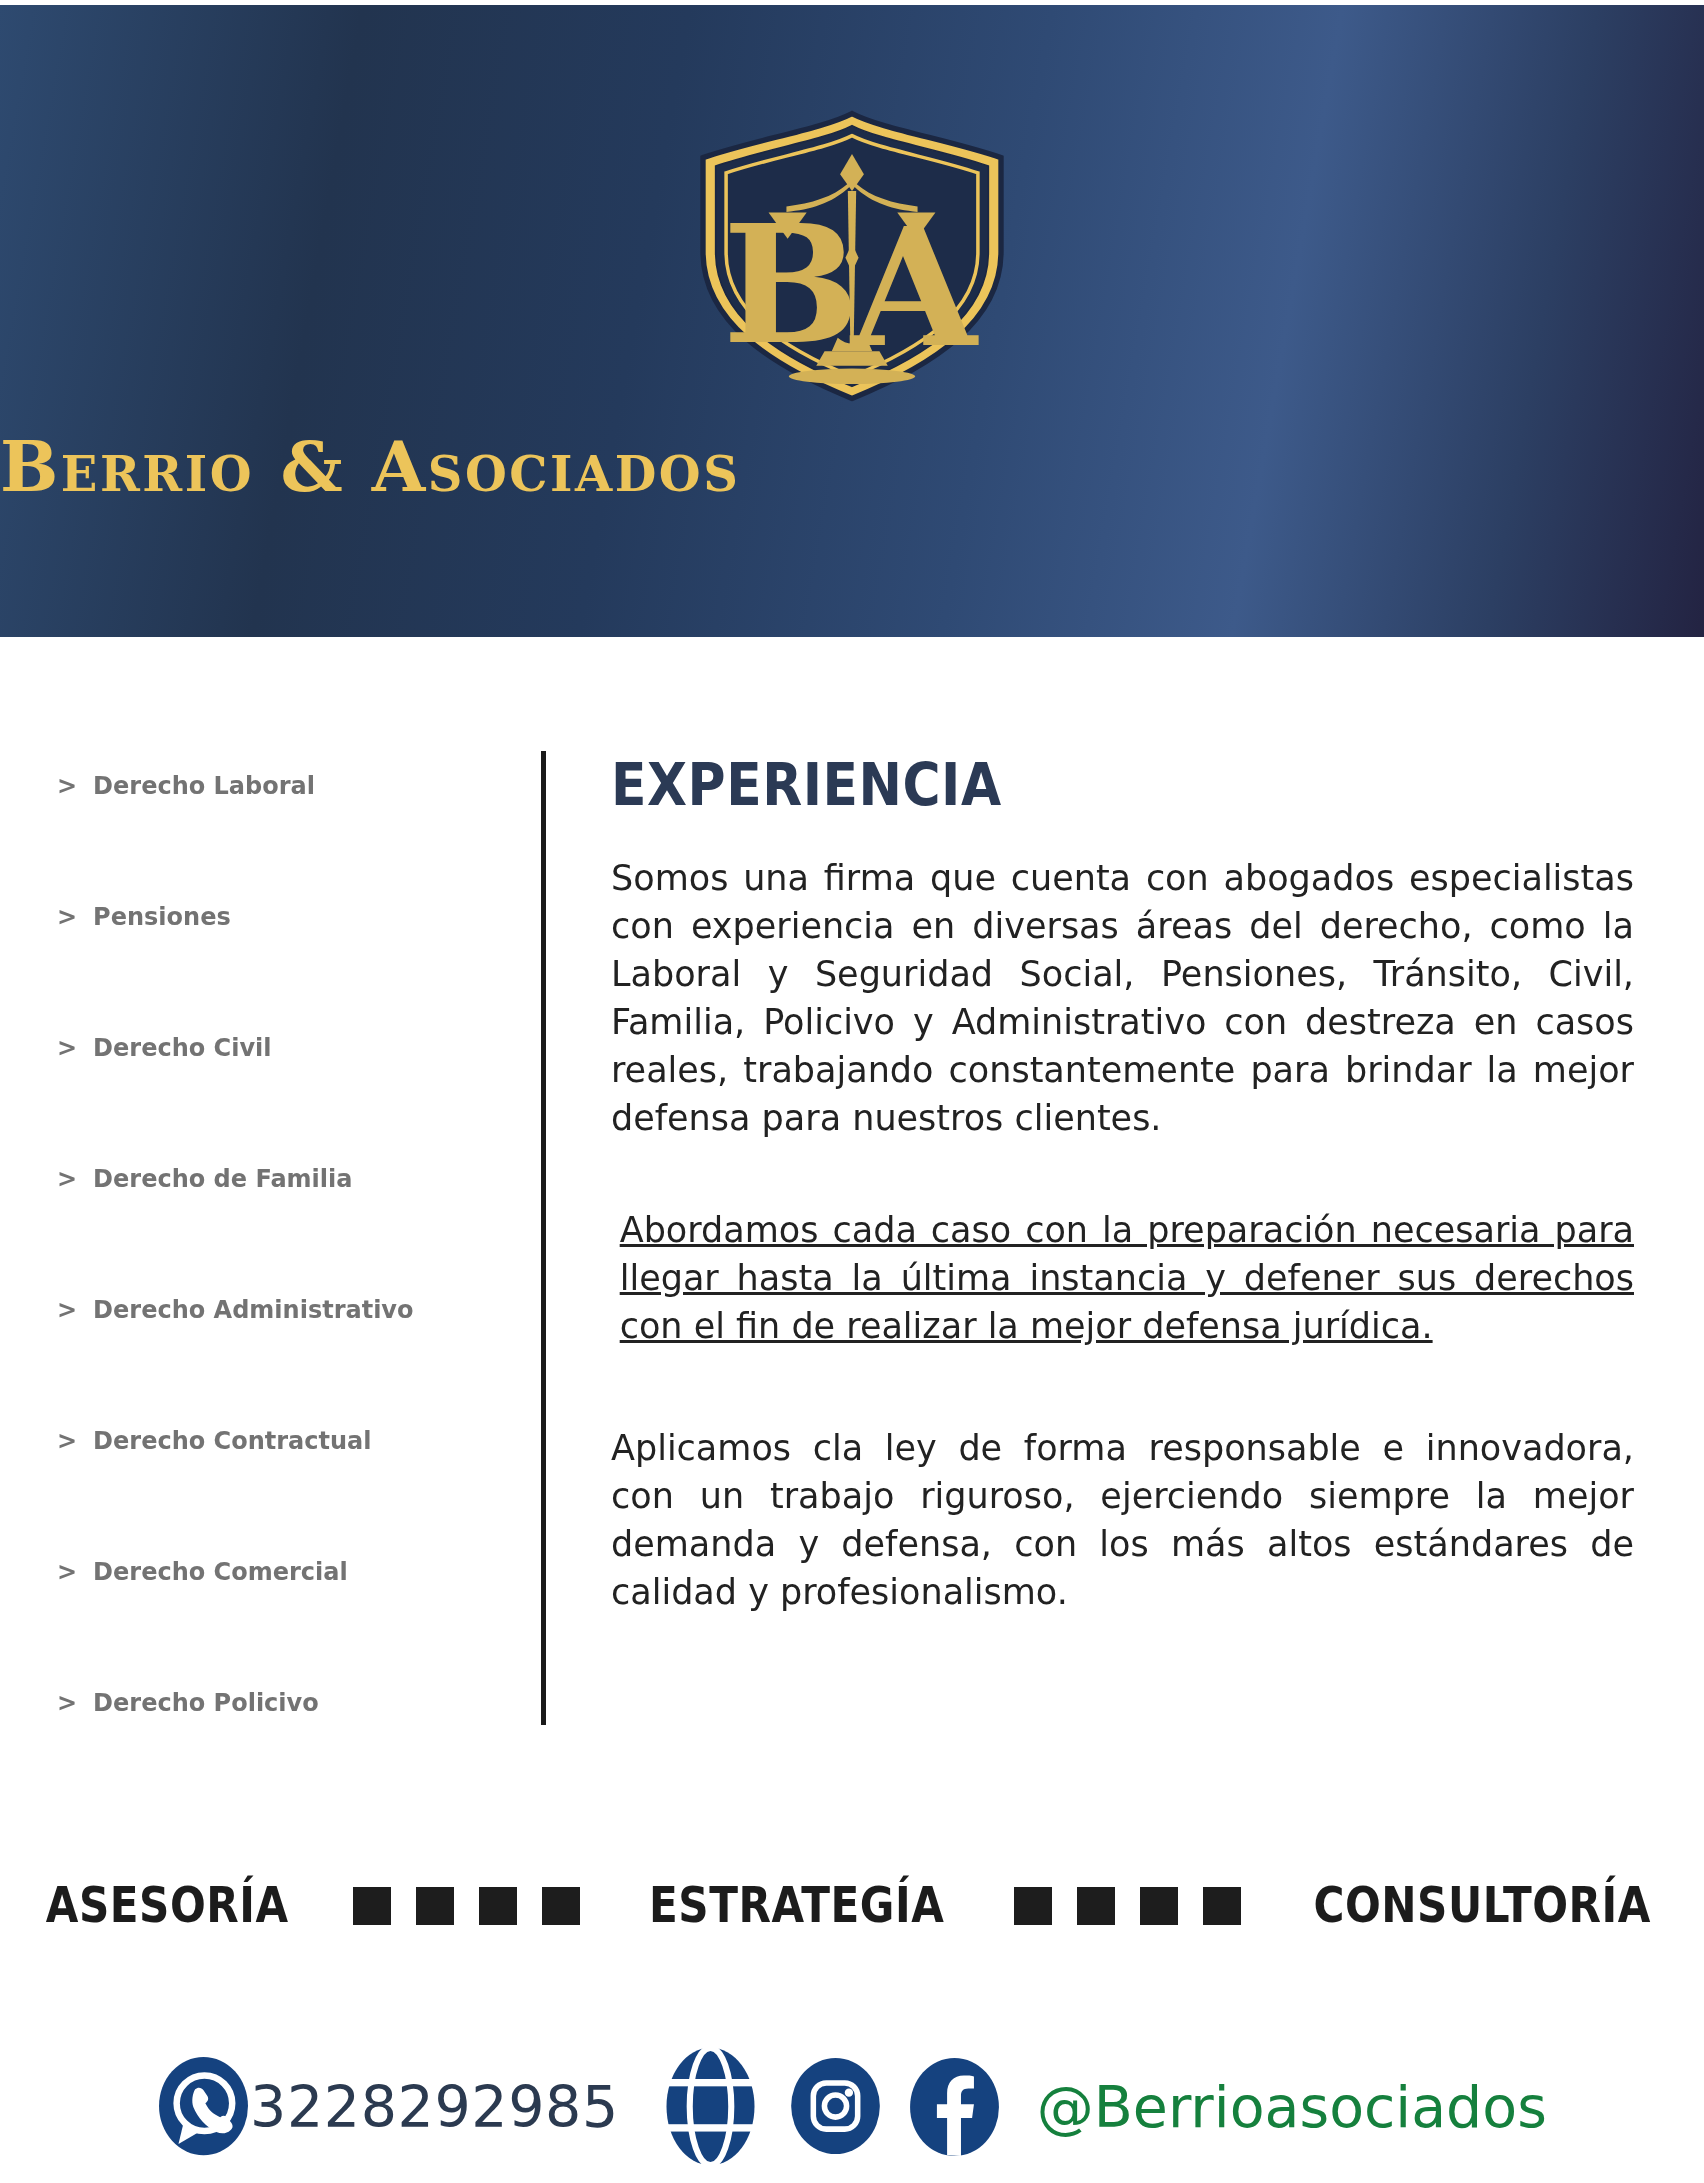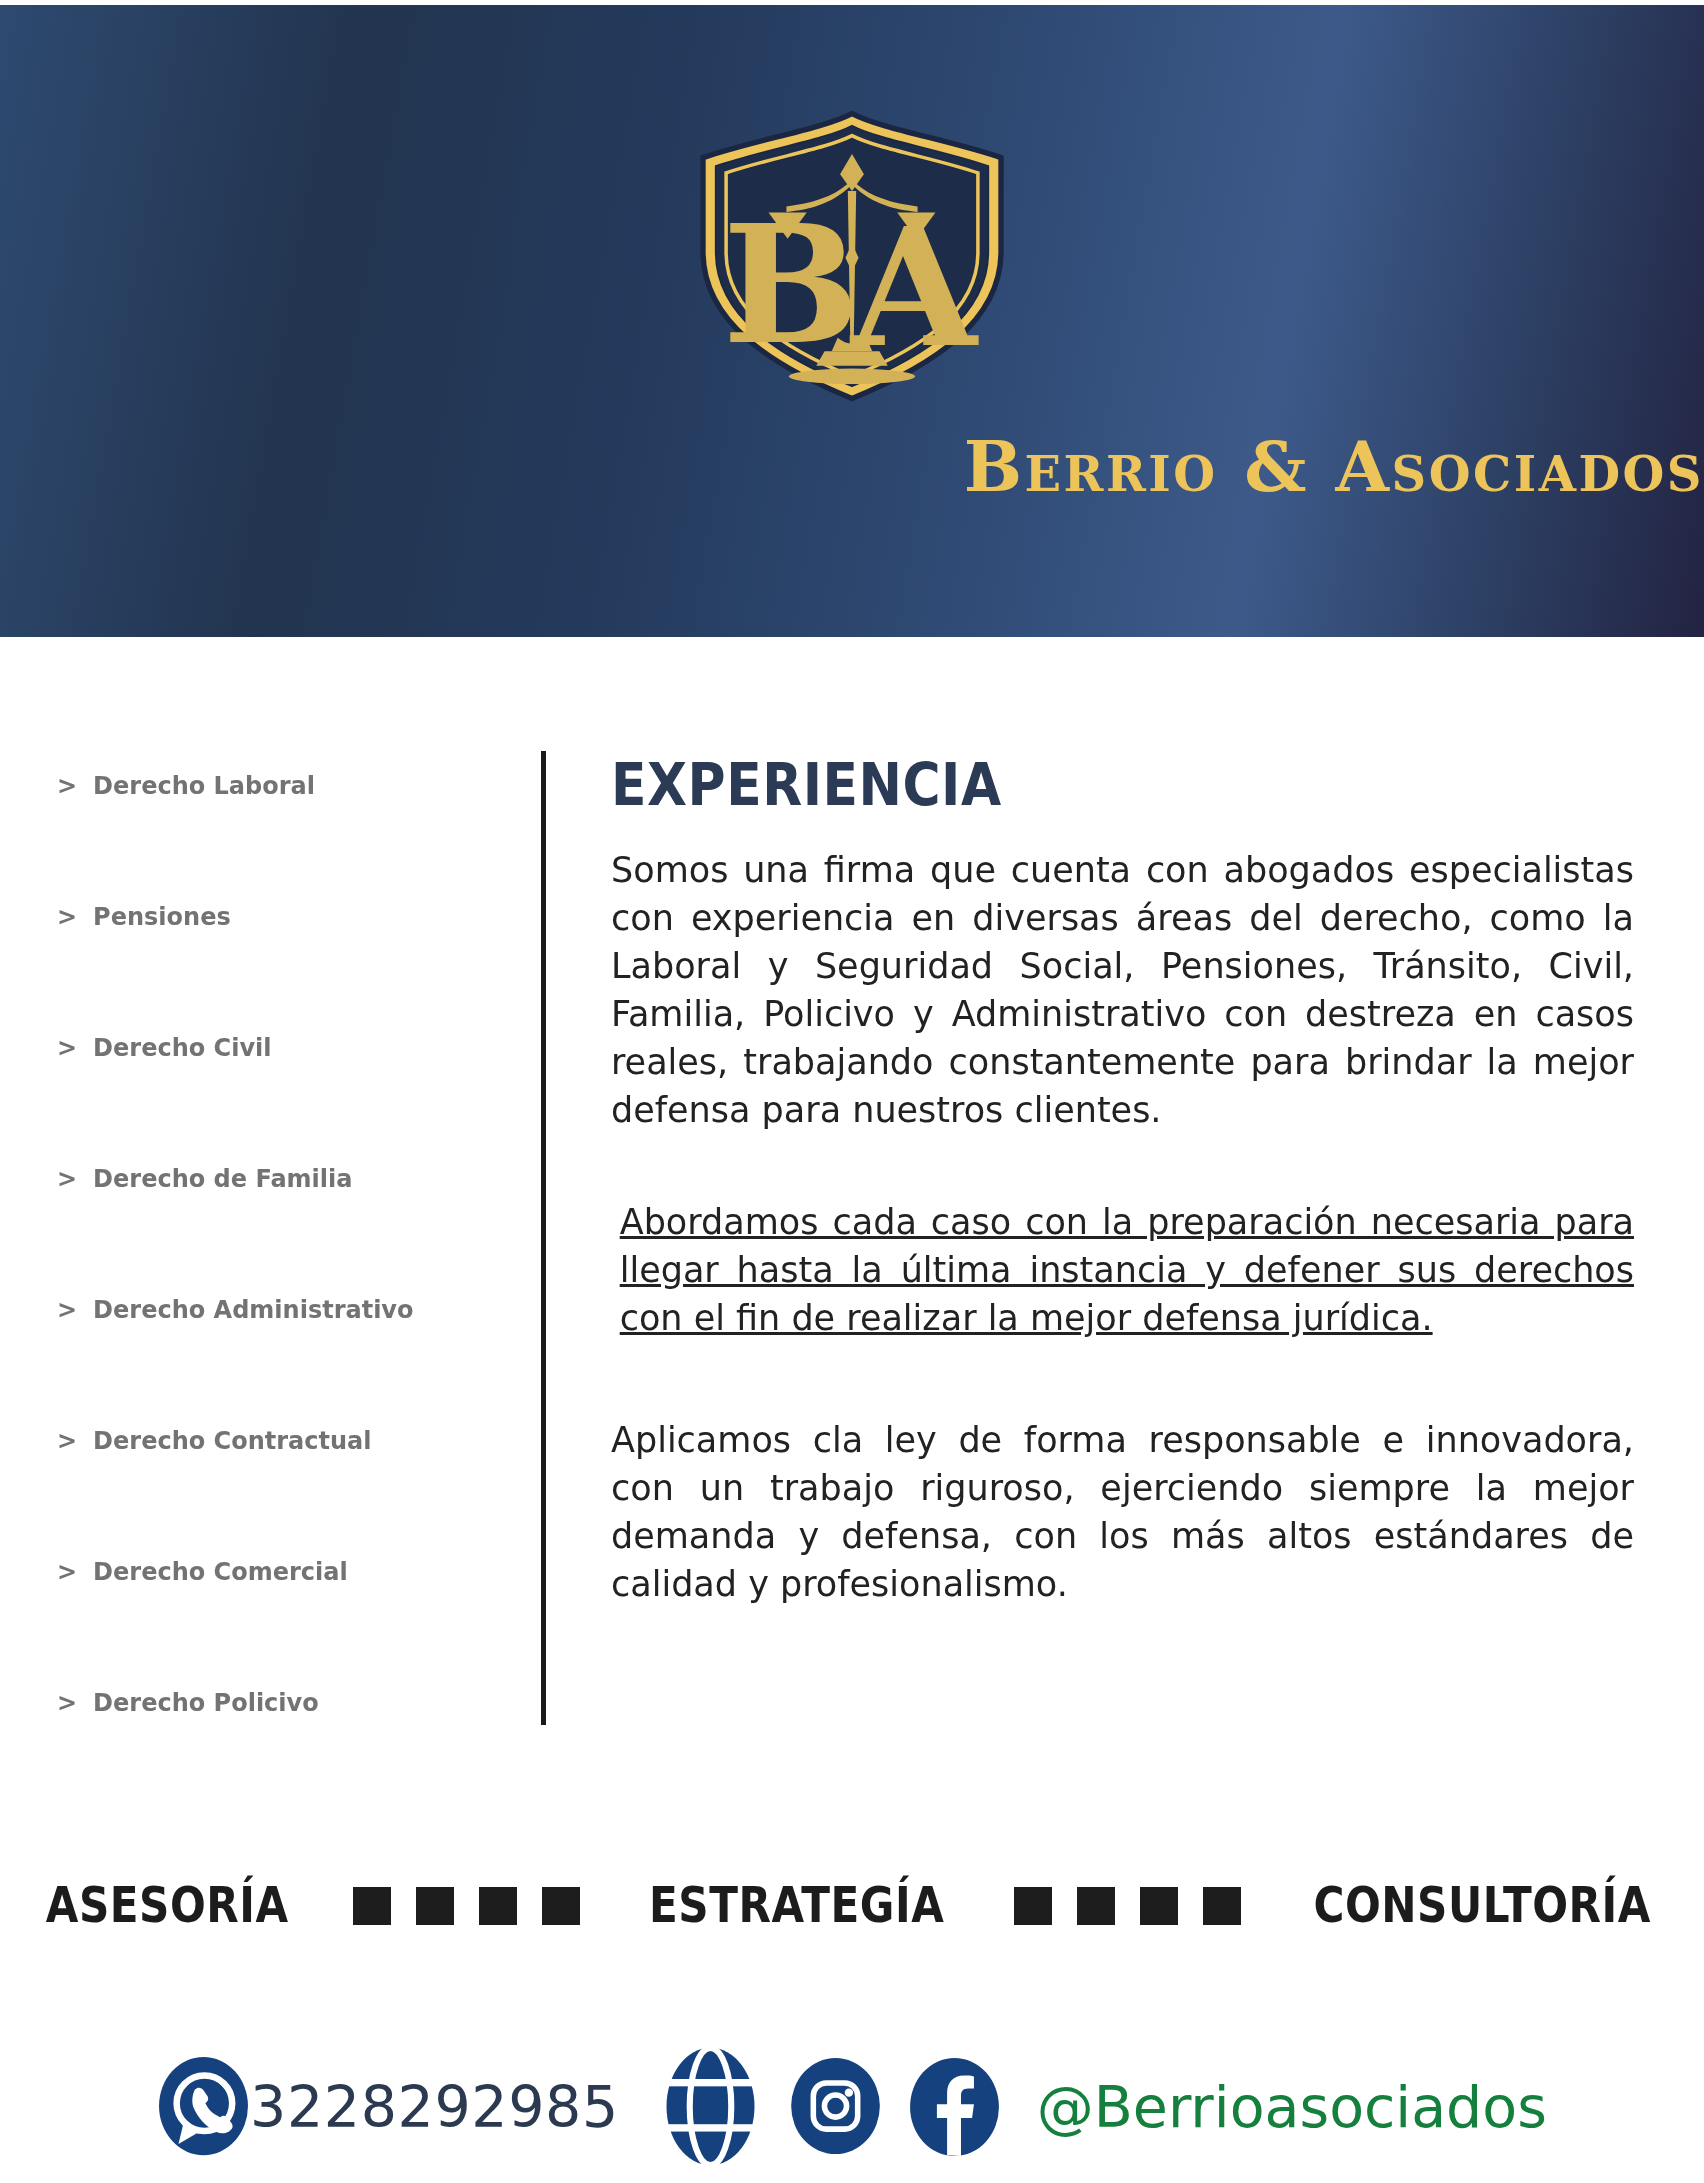"Berrio & Asociados" .brand-name { text-align: right -> left }
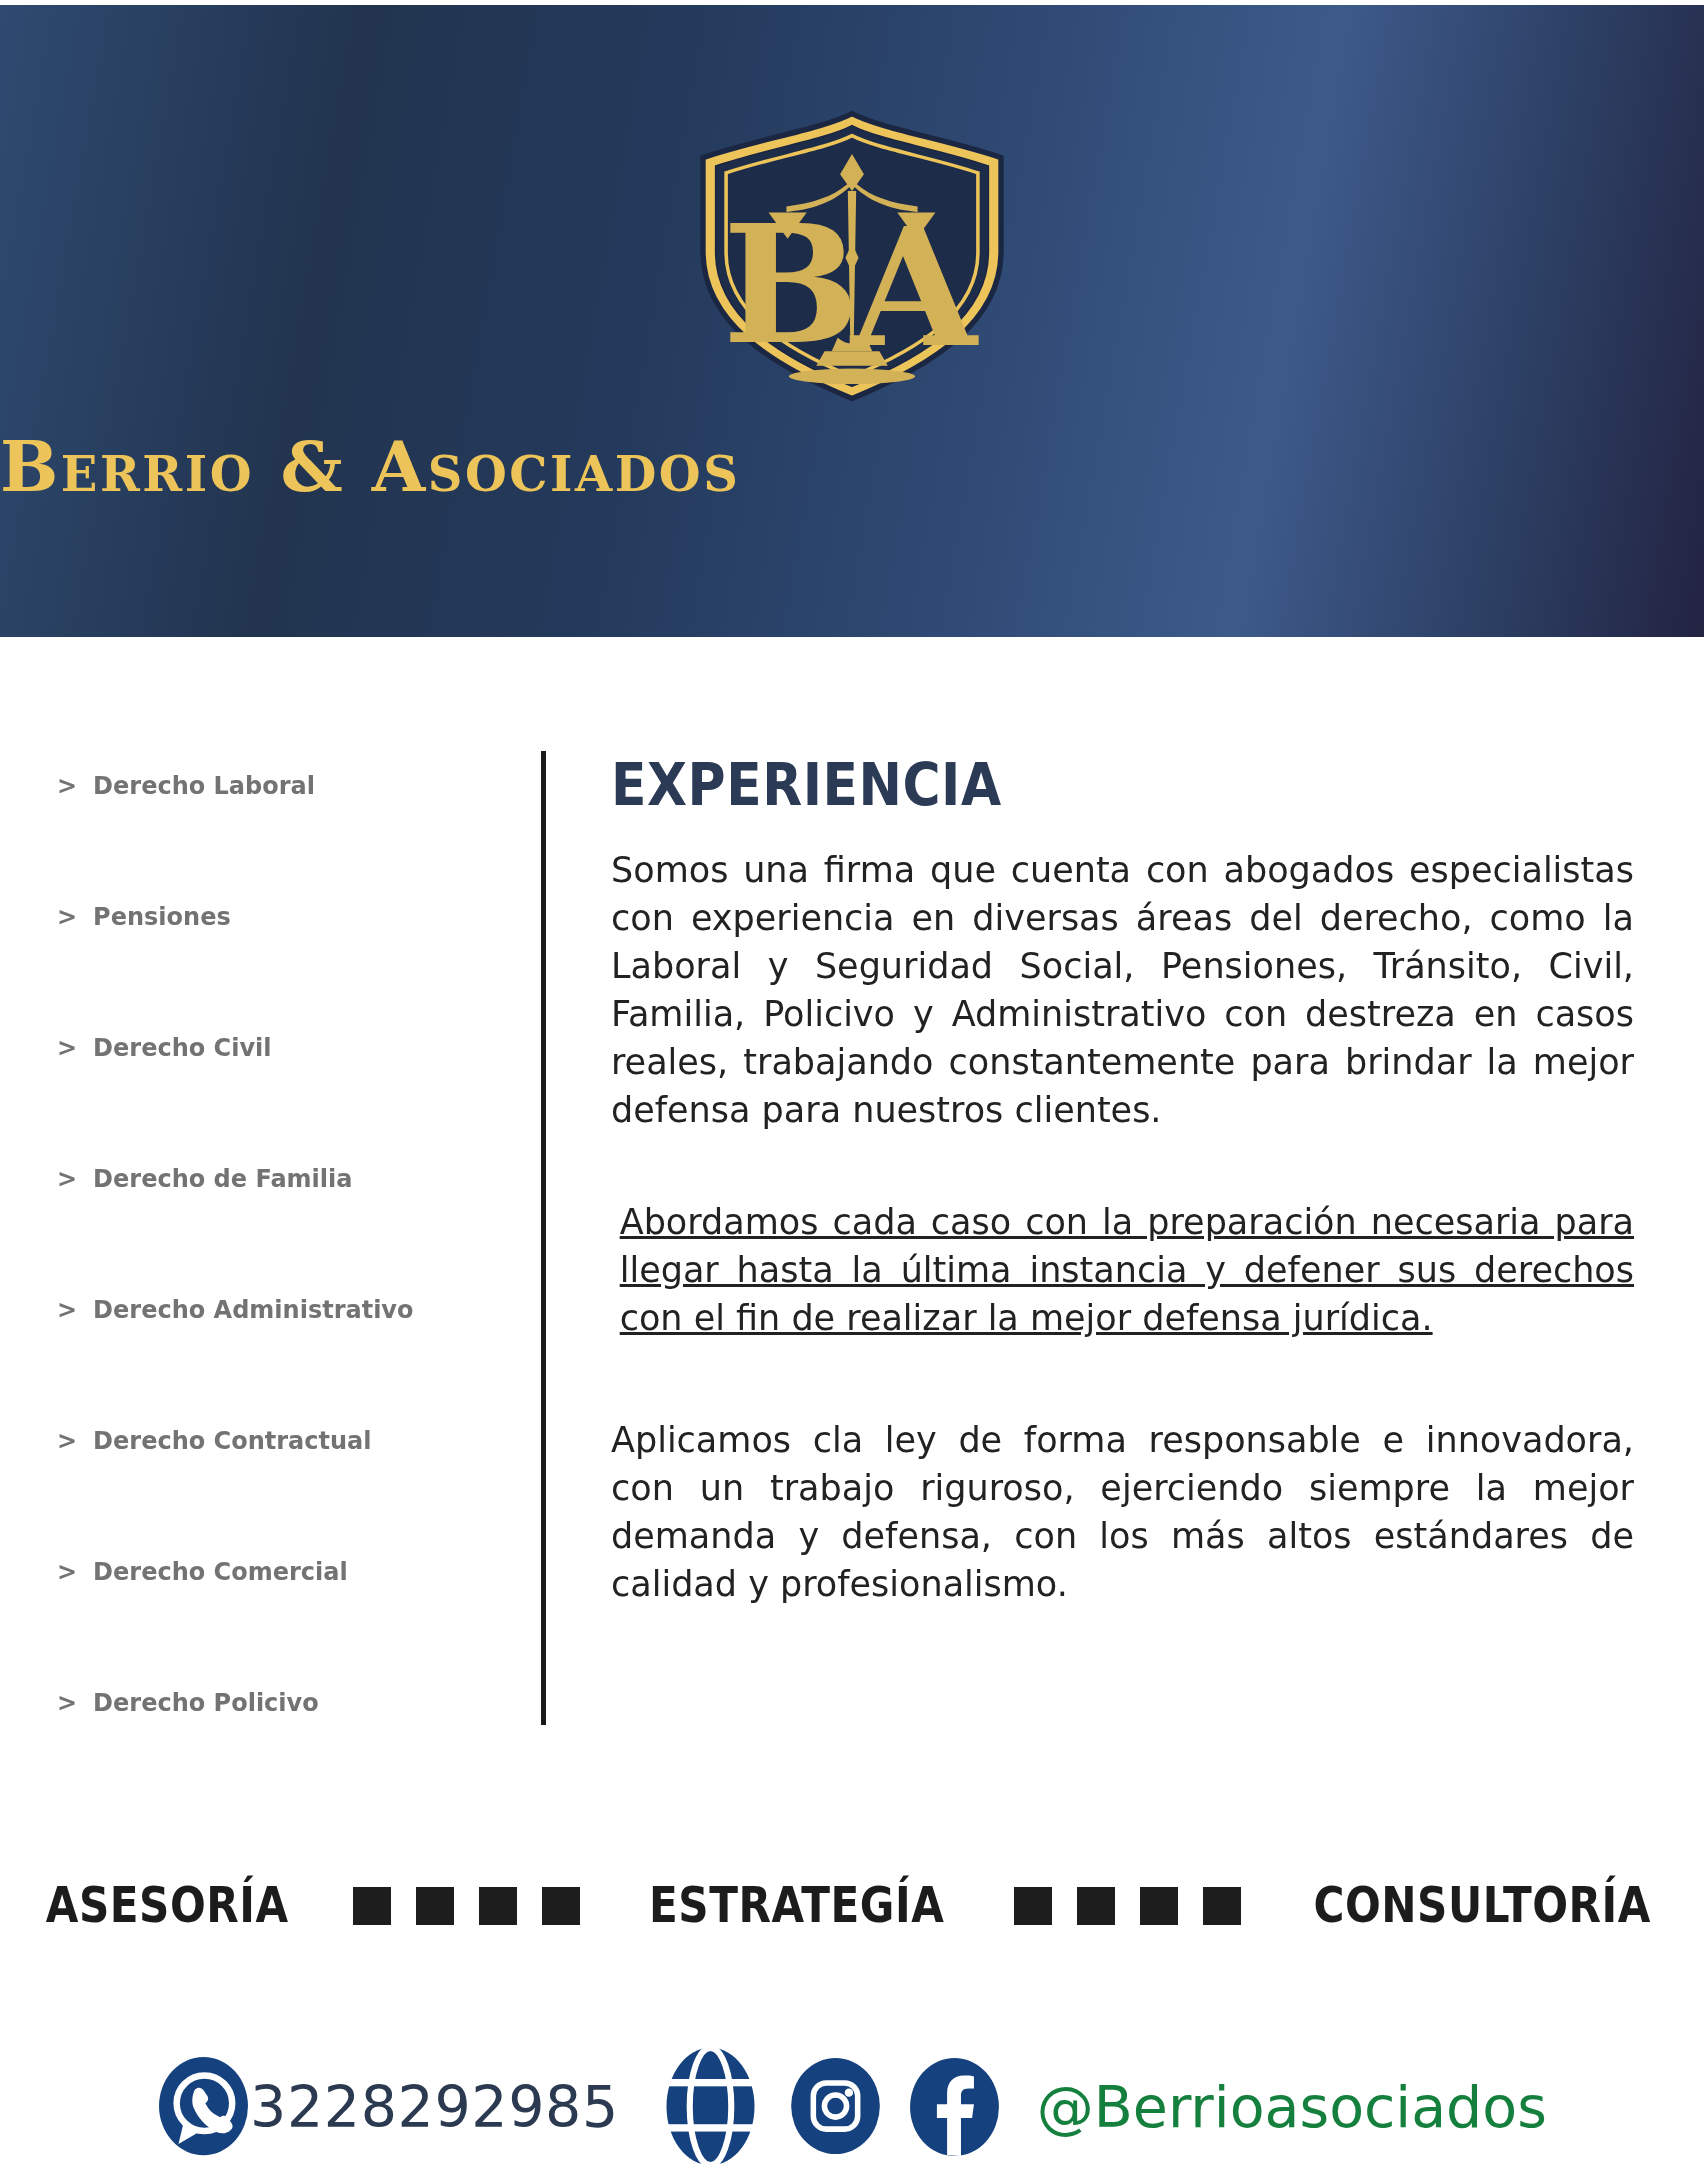"Somos una firma que cuenta" .exp-p1 { margin-top: 27px -> 35px }
